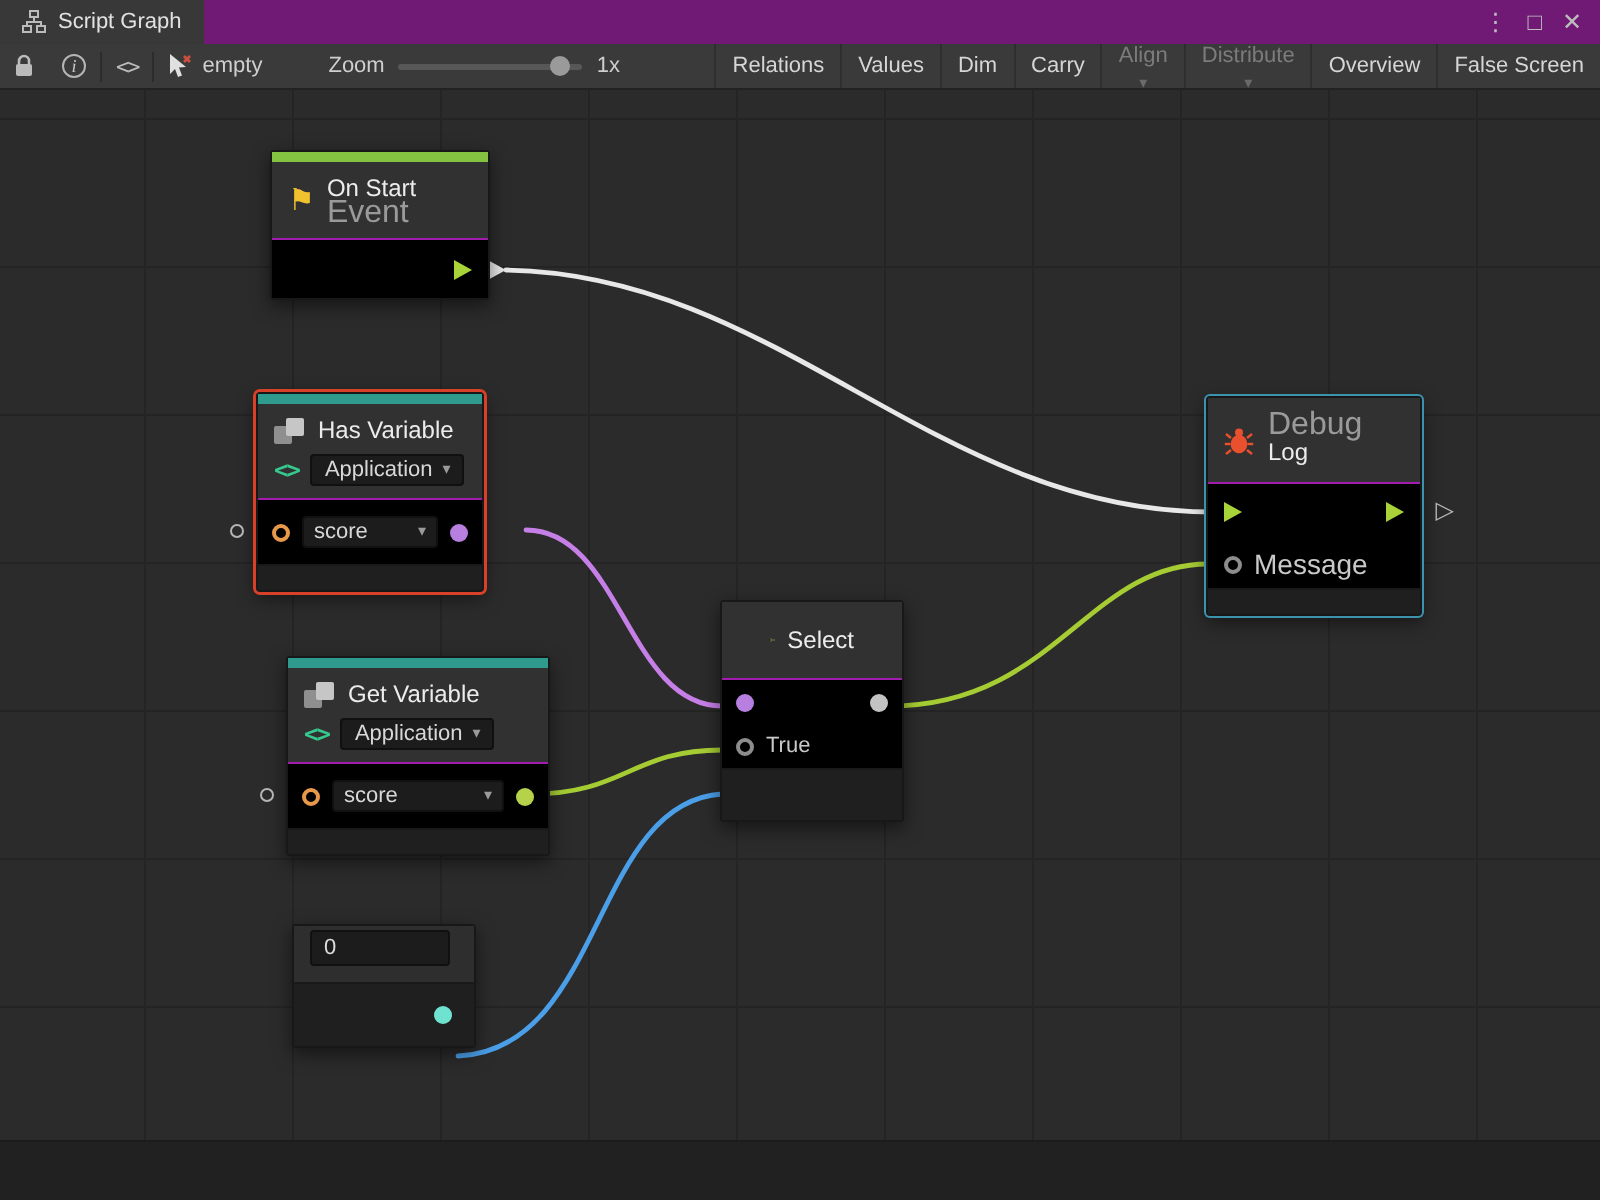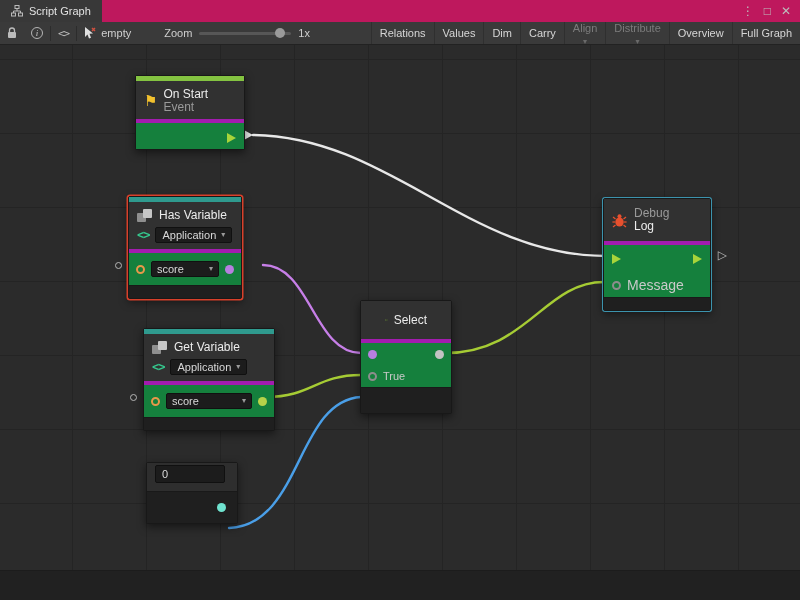"Script Graph" .titlebar { background: #be185d -> #701a75 }
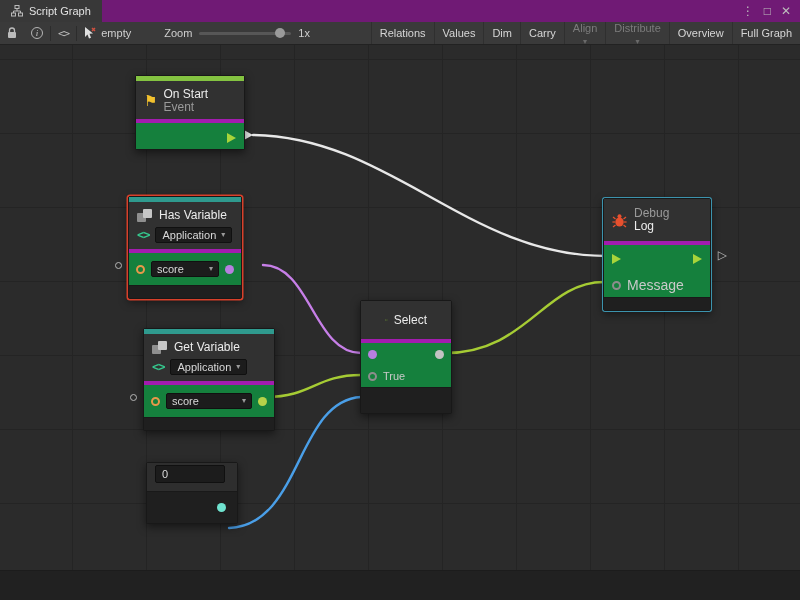"Full Graph" span { text: Full Graph -> False Screen }
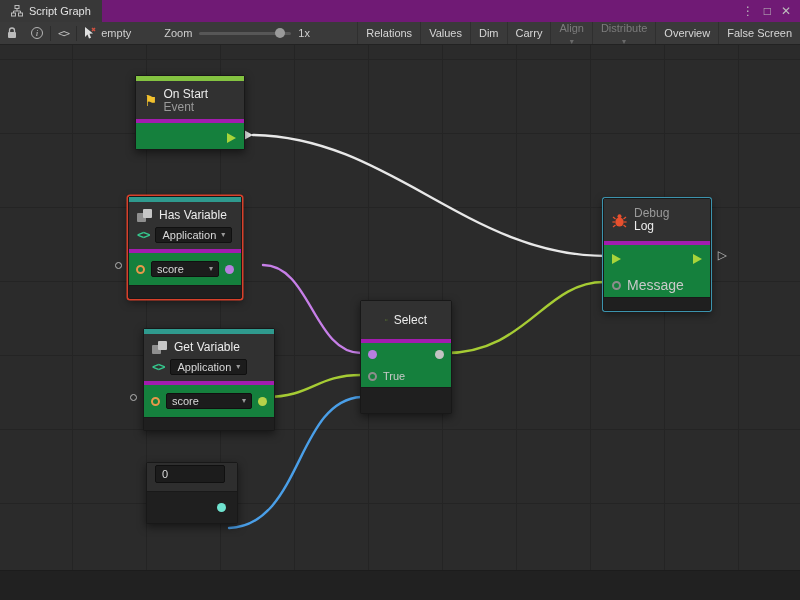"Event" .n-sub { font-size: 12px -> 16px }
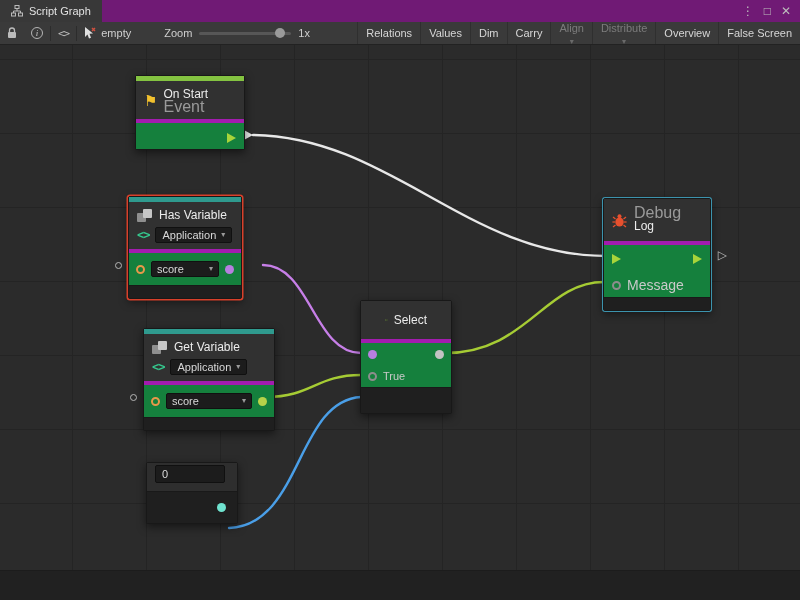"score" .n-body { background: #15803d -> #000000; border-top: 4px solid #a21caf -> 1px solid #a21caf }
